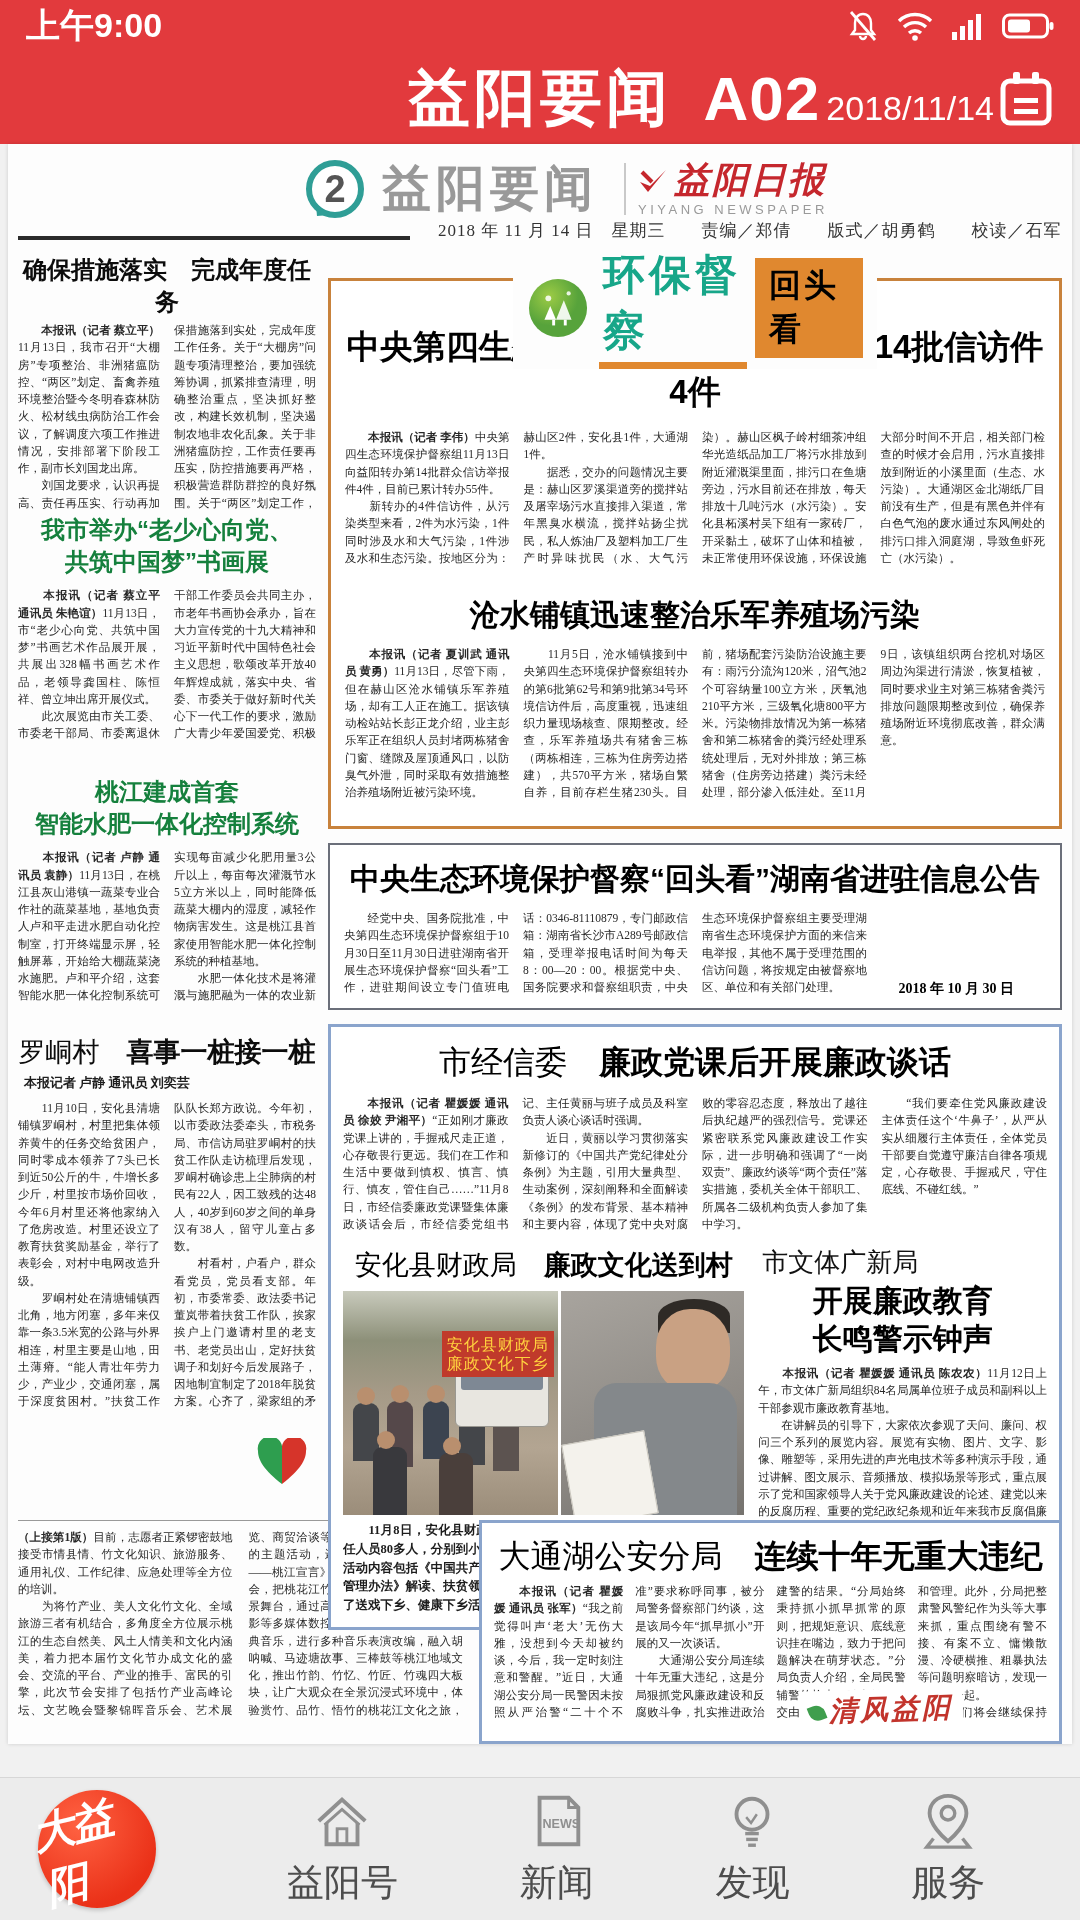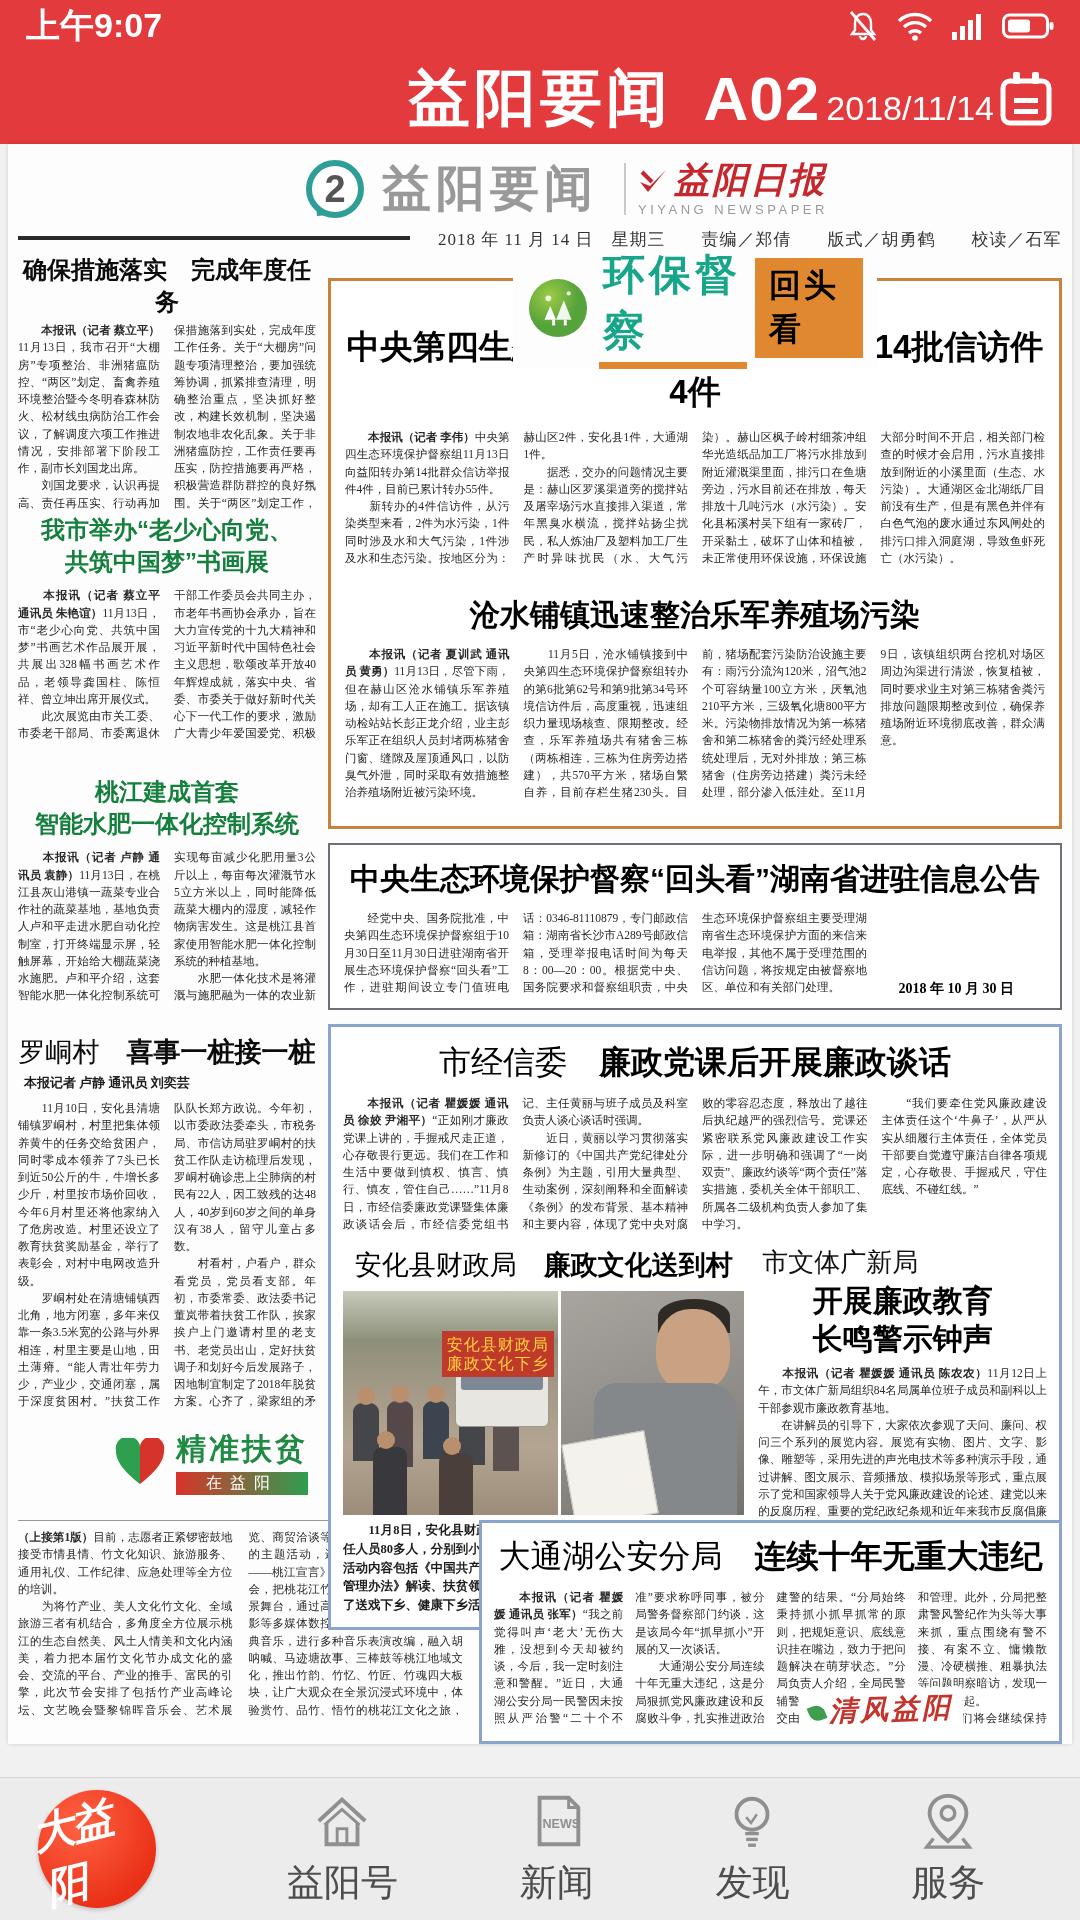"上午9:07" span.status-time { text: 9:07 -> 9:00 }
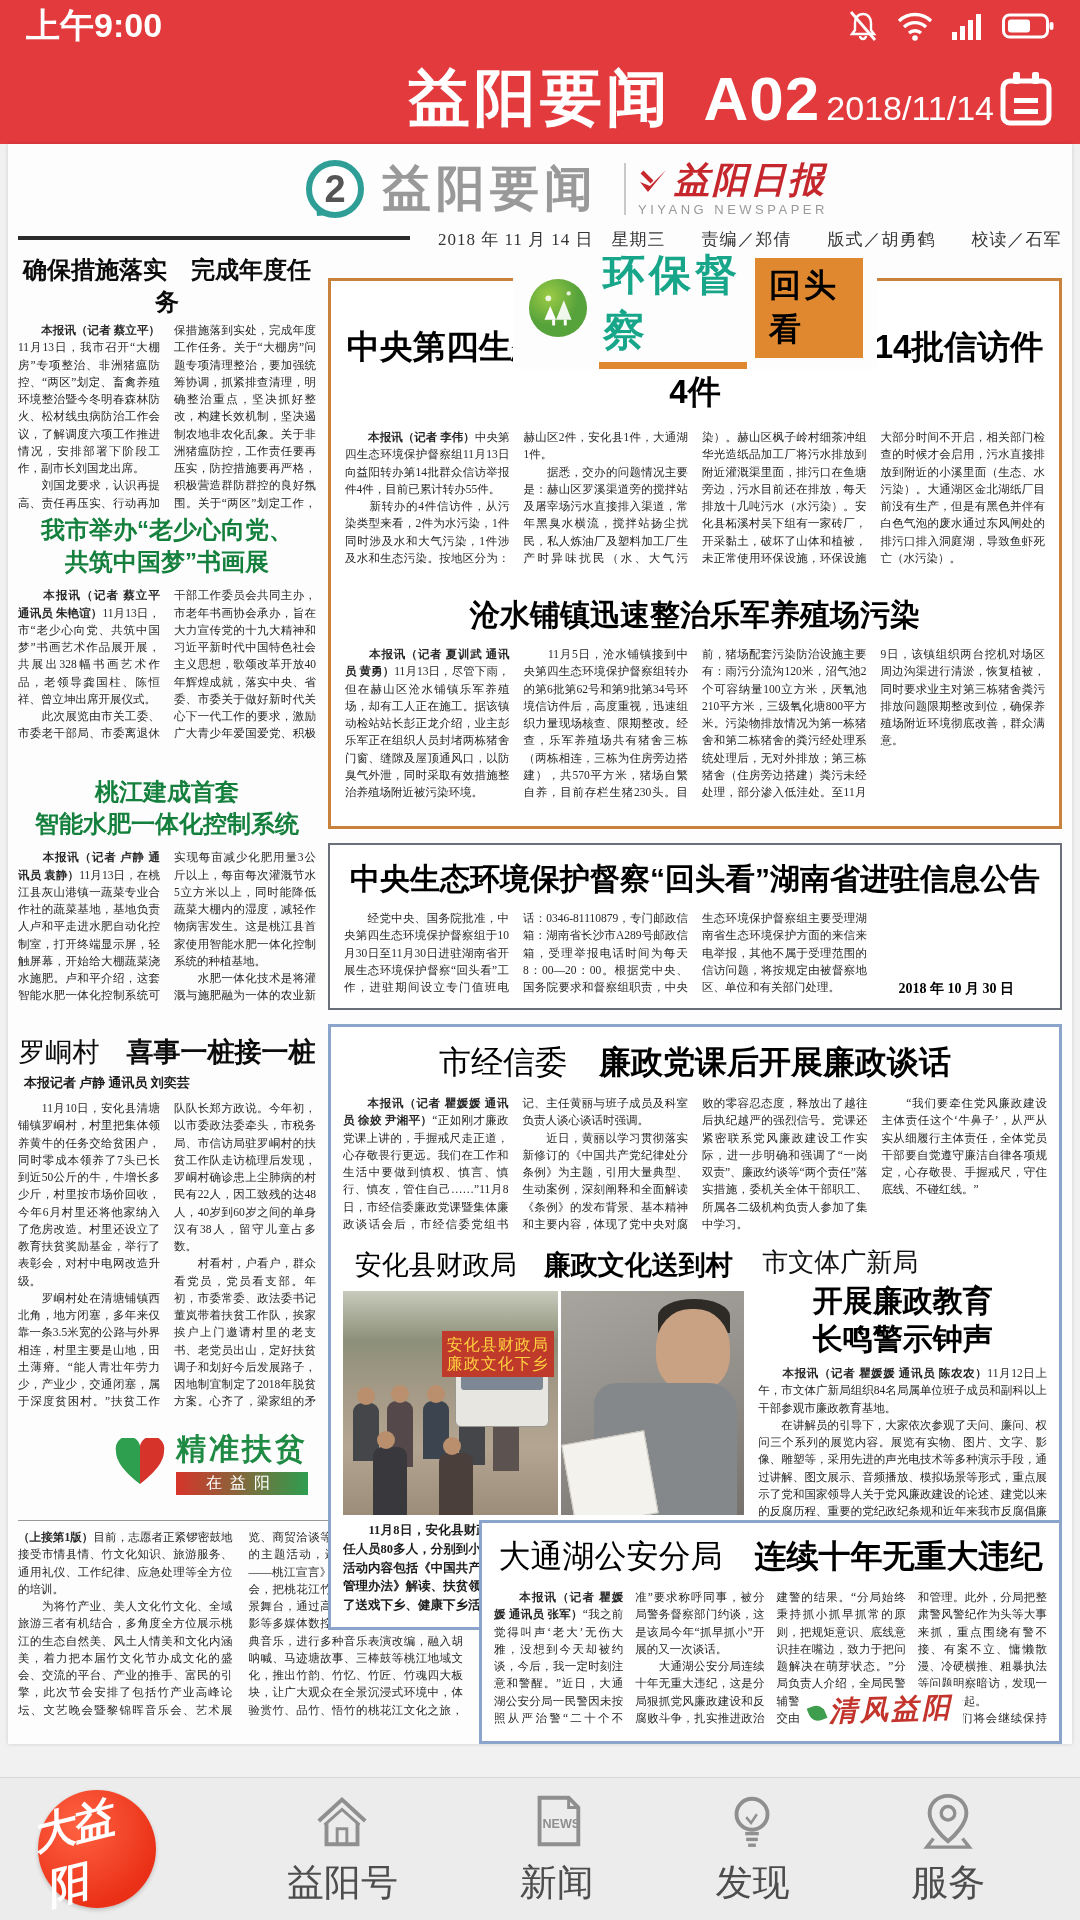"2018 年 11 月 14" .mh-date { top: 84px -> 75px }
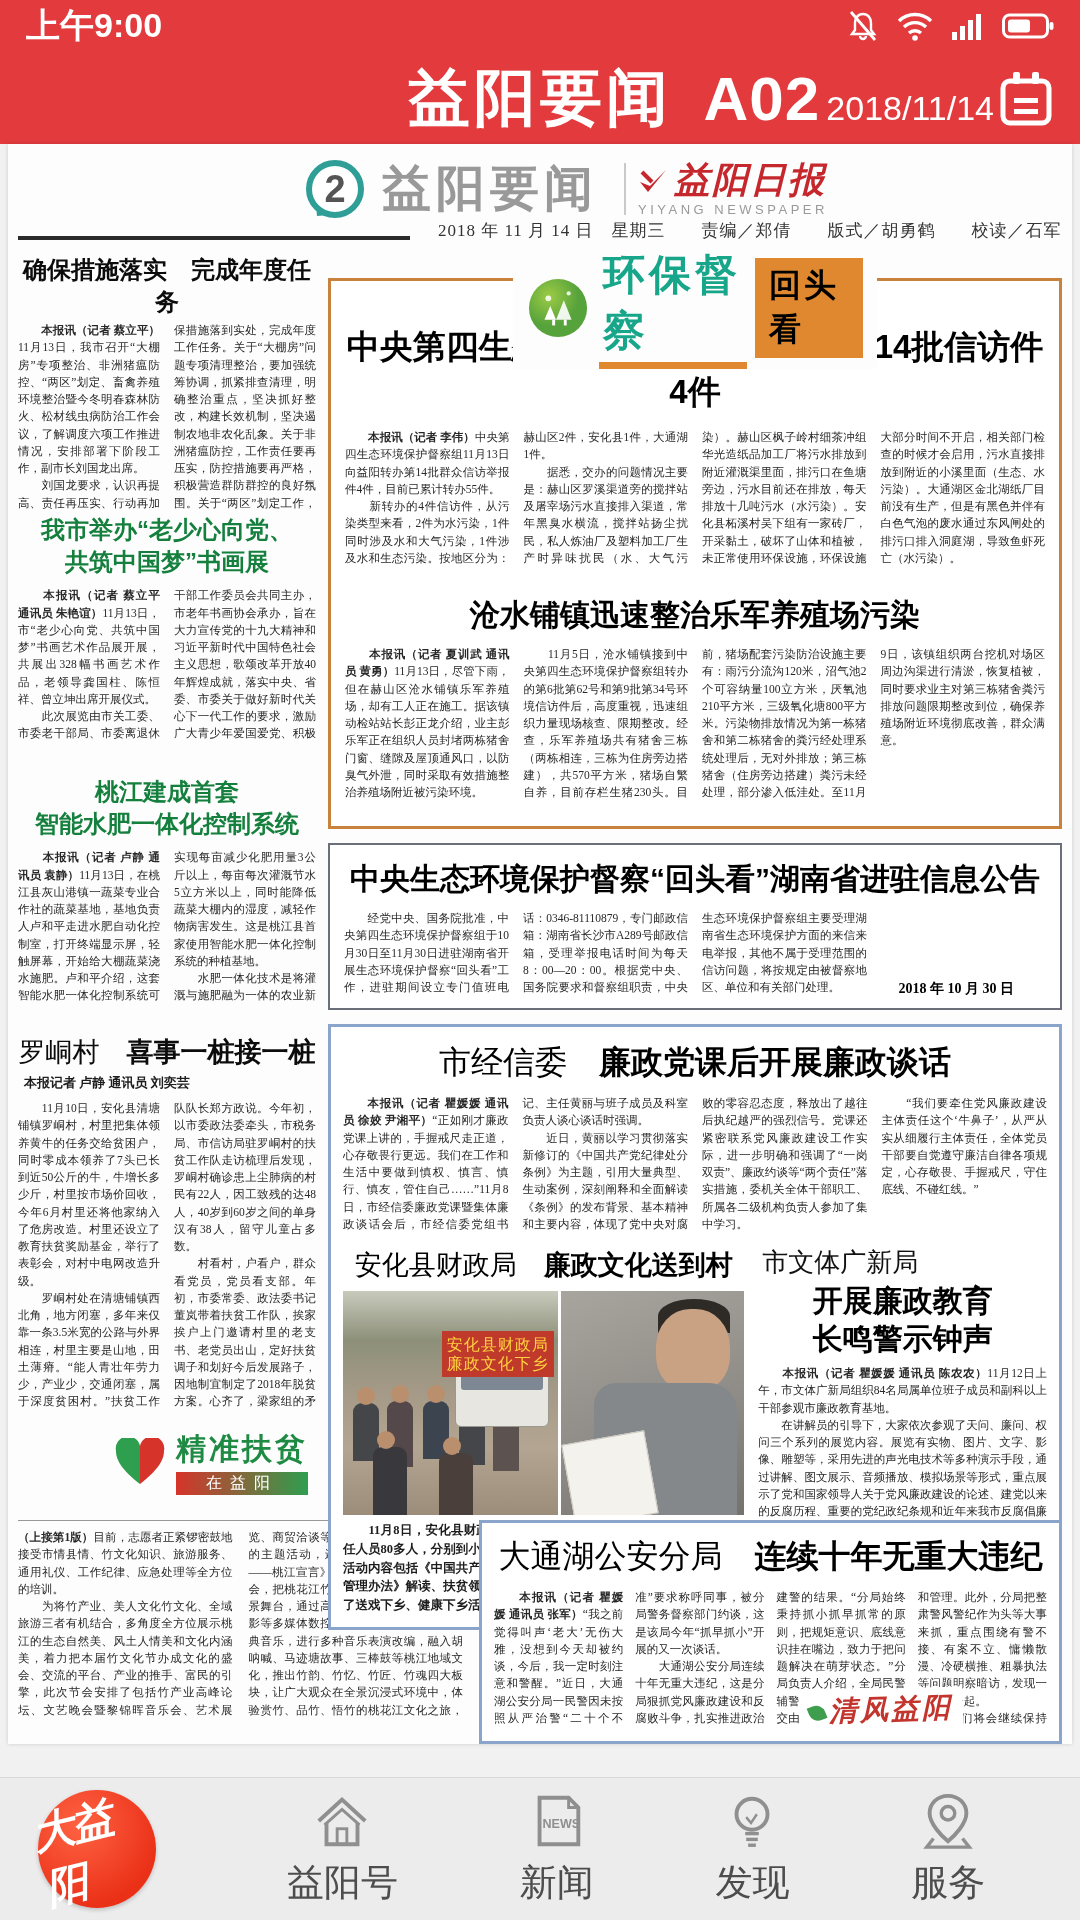"精准扶贫" div.fp-text { html: <div> <div>精准扶贫</div> <div>在益阳</div> </div> -> none }
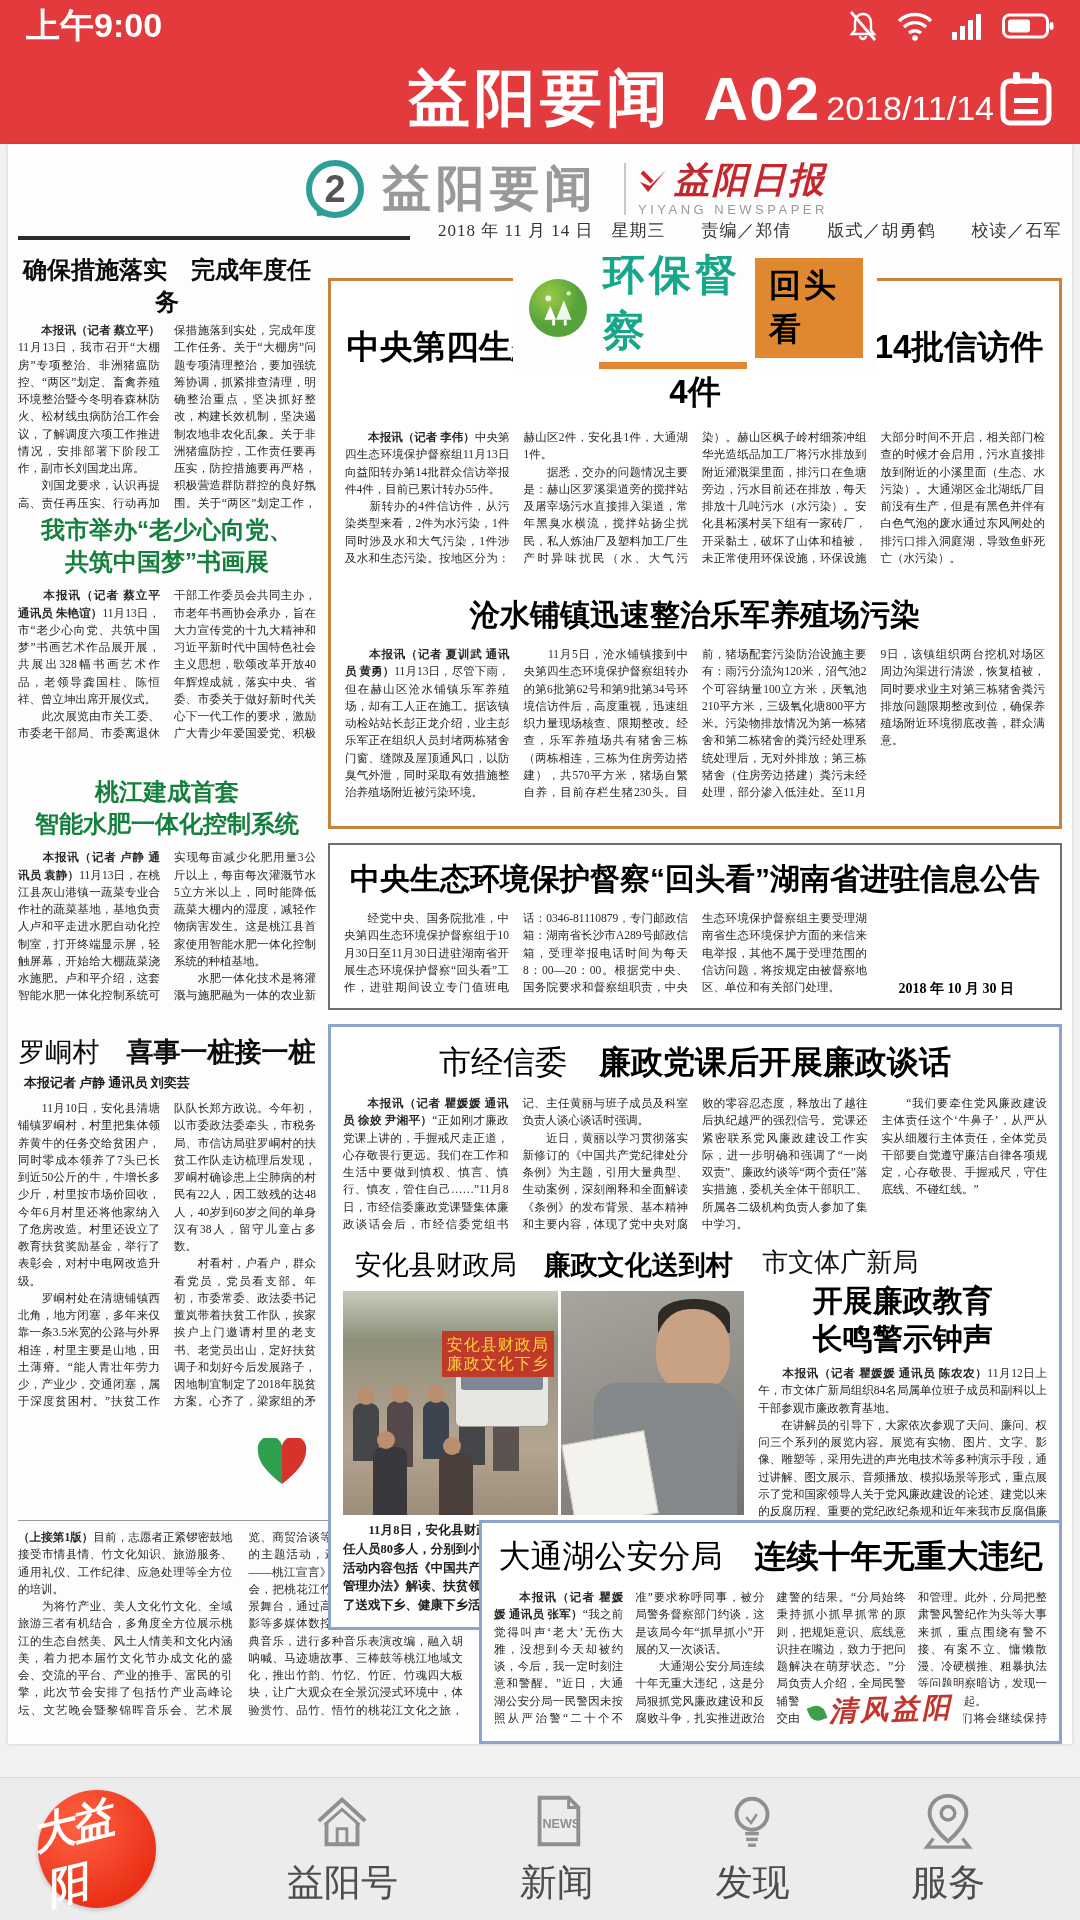"大通湖公安分局 连续十年无重大违纪" div.jx-head { margin: 6px 0 10px -> 6px 0 4px }
